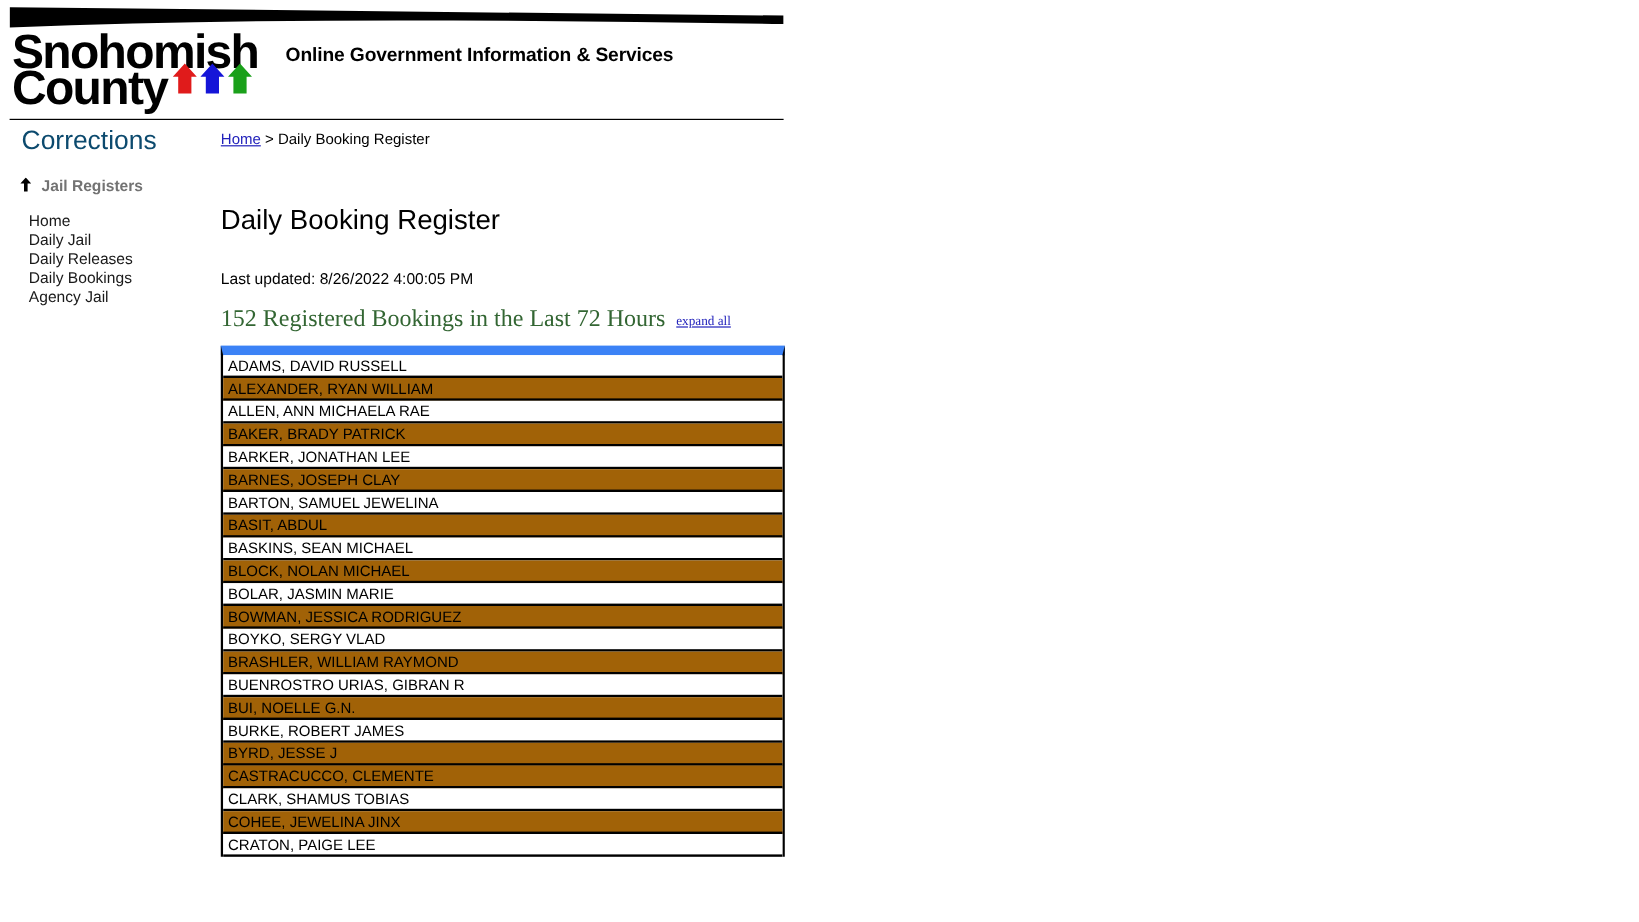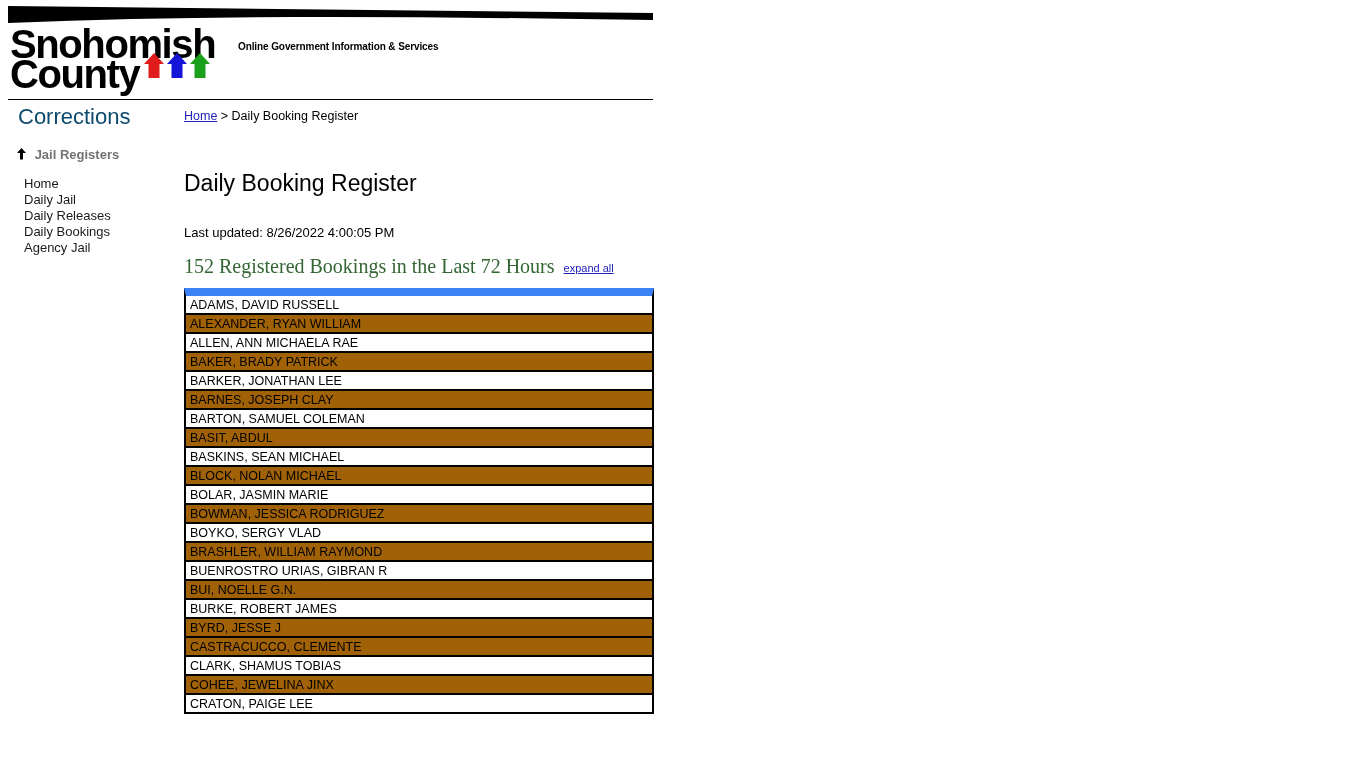"Online Government Information & Services" .logo-tagline { font-size: 10px -> 16px }
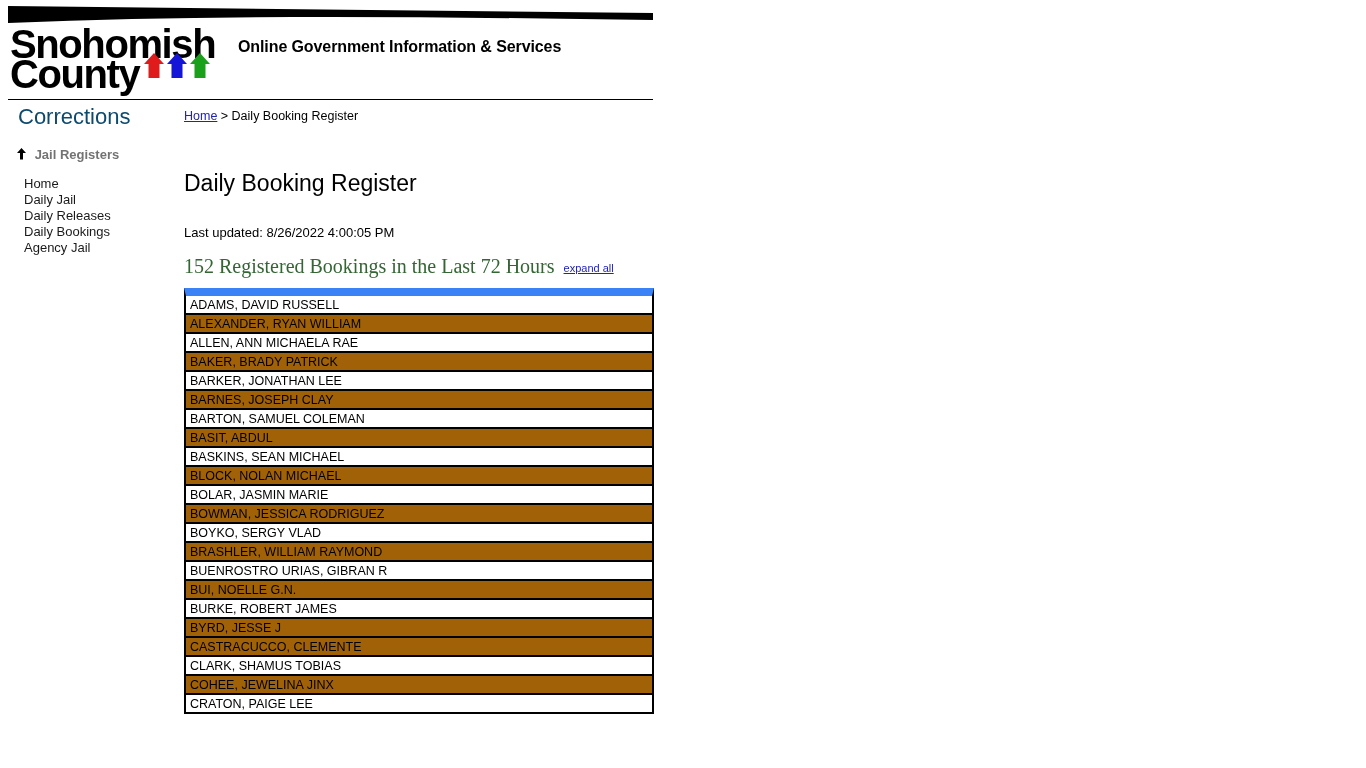"expand all" #expand-all { font-family: Liberation Sans, sans-serif -> Liberation Serif, serif }
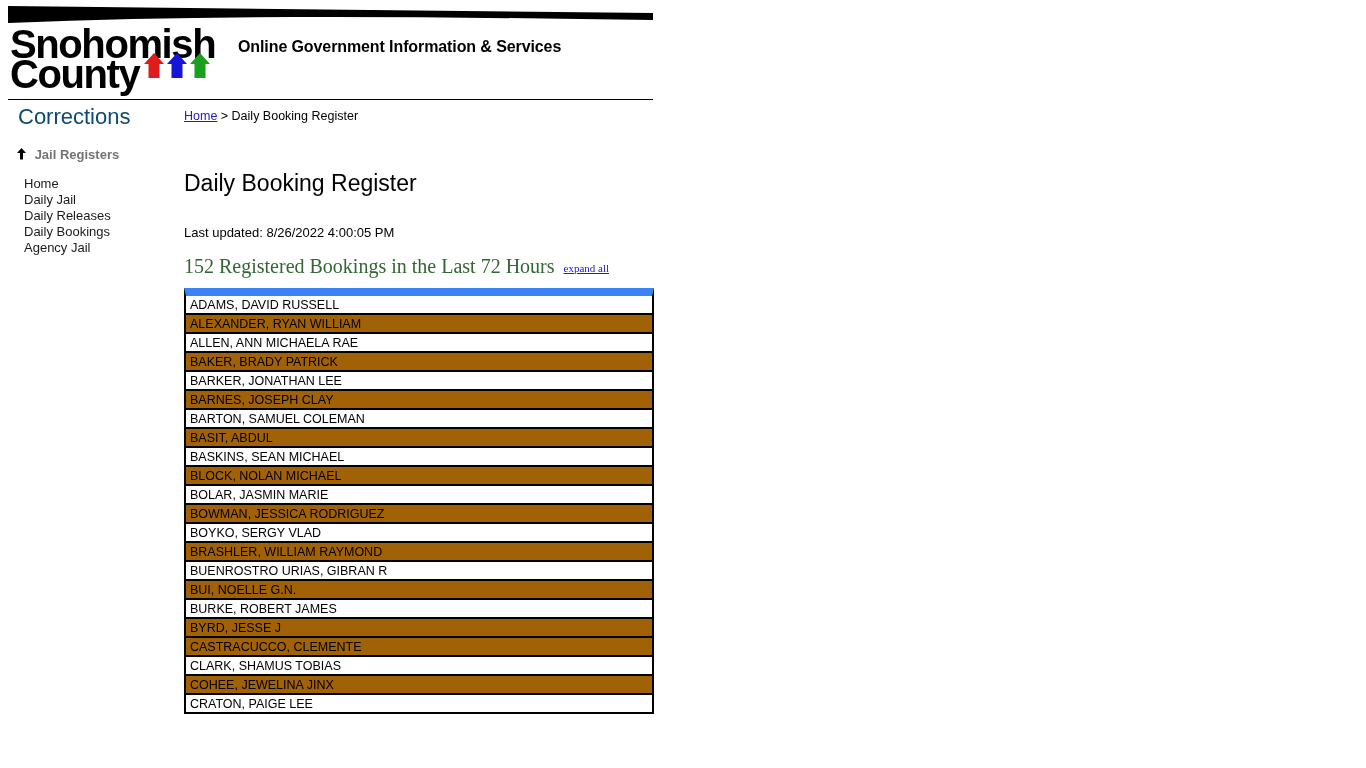"BARTON, SAMUEL COLEMAN" div.booking-row { text: COLEMAN -> JEWELINA }
